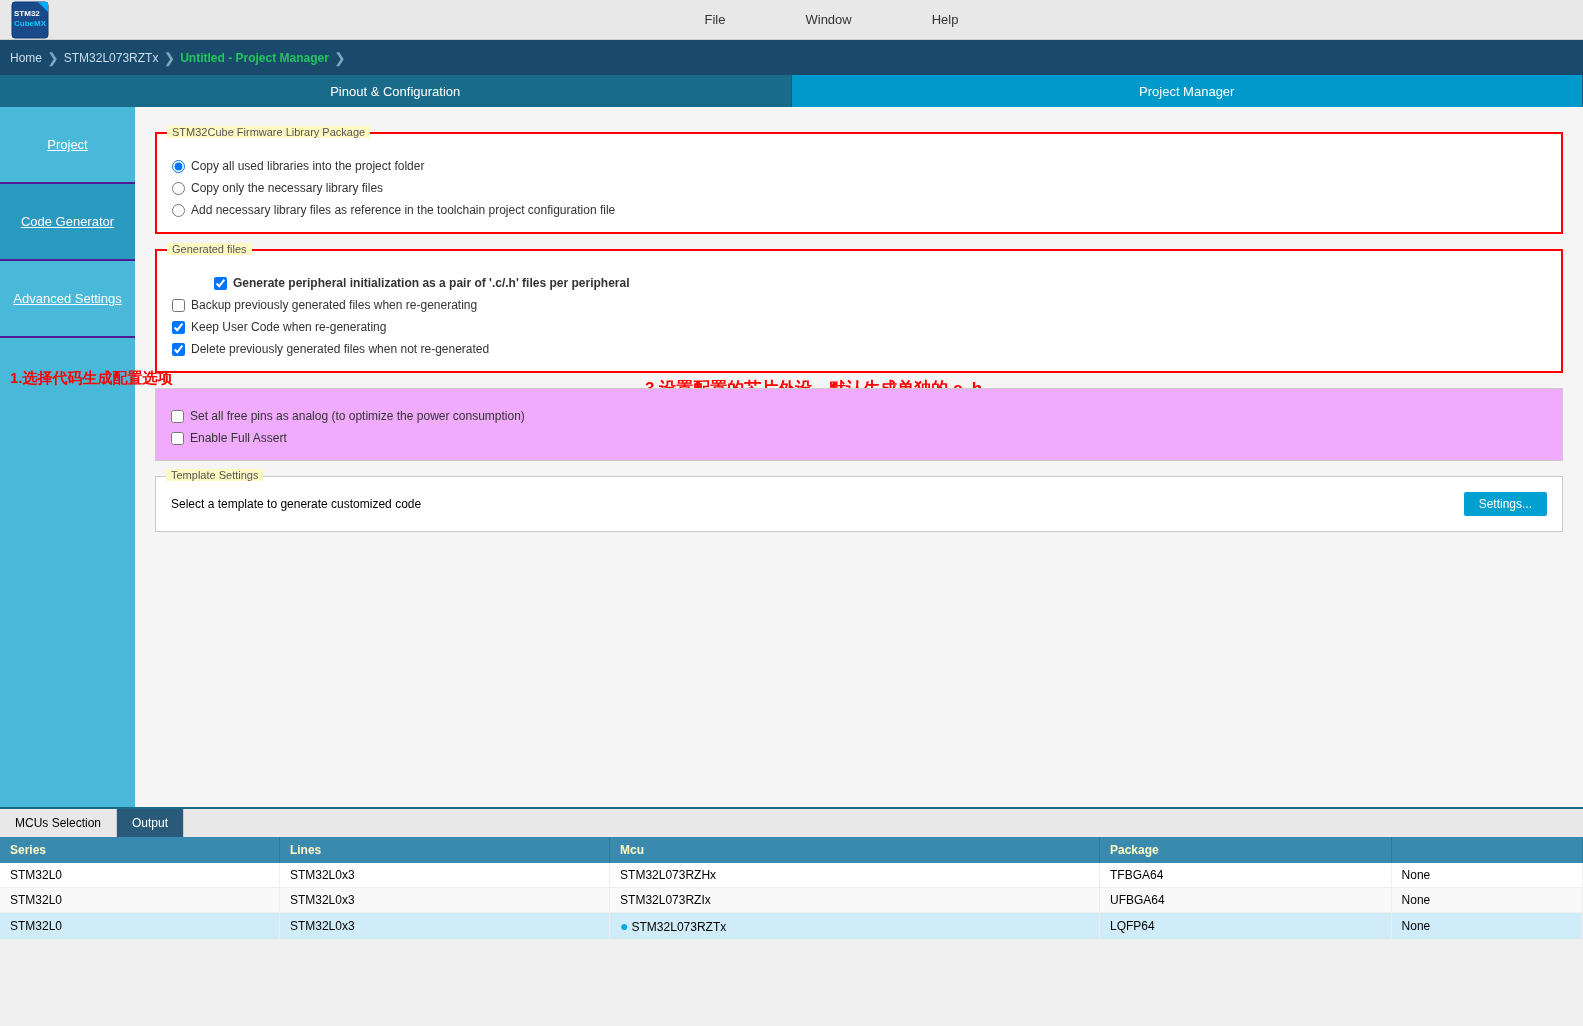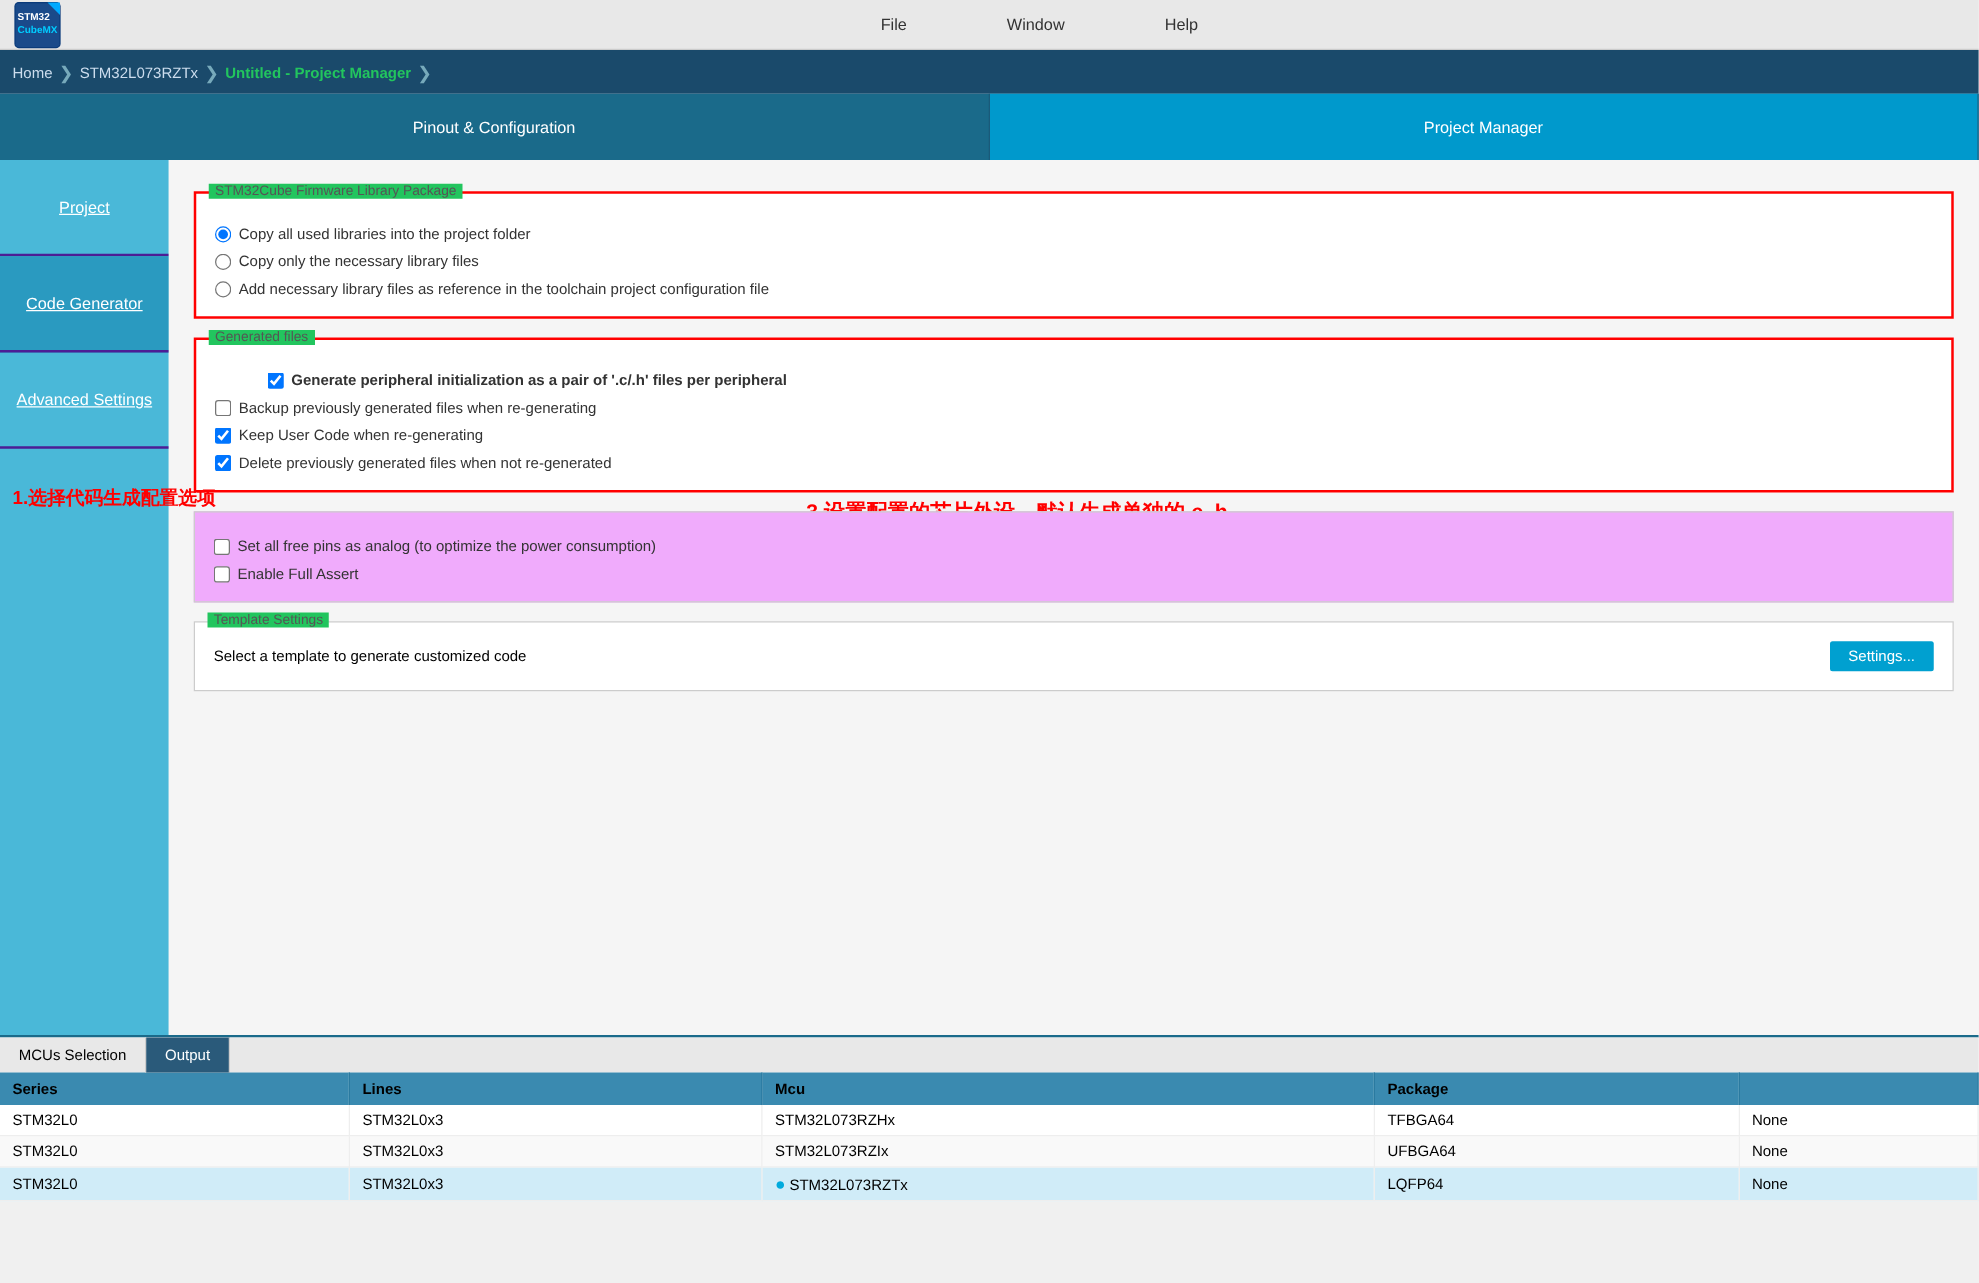"Pinout & Configuration" .tab-bar { height: 53px -> 32px }
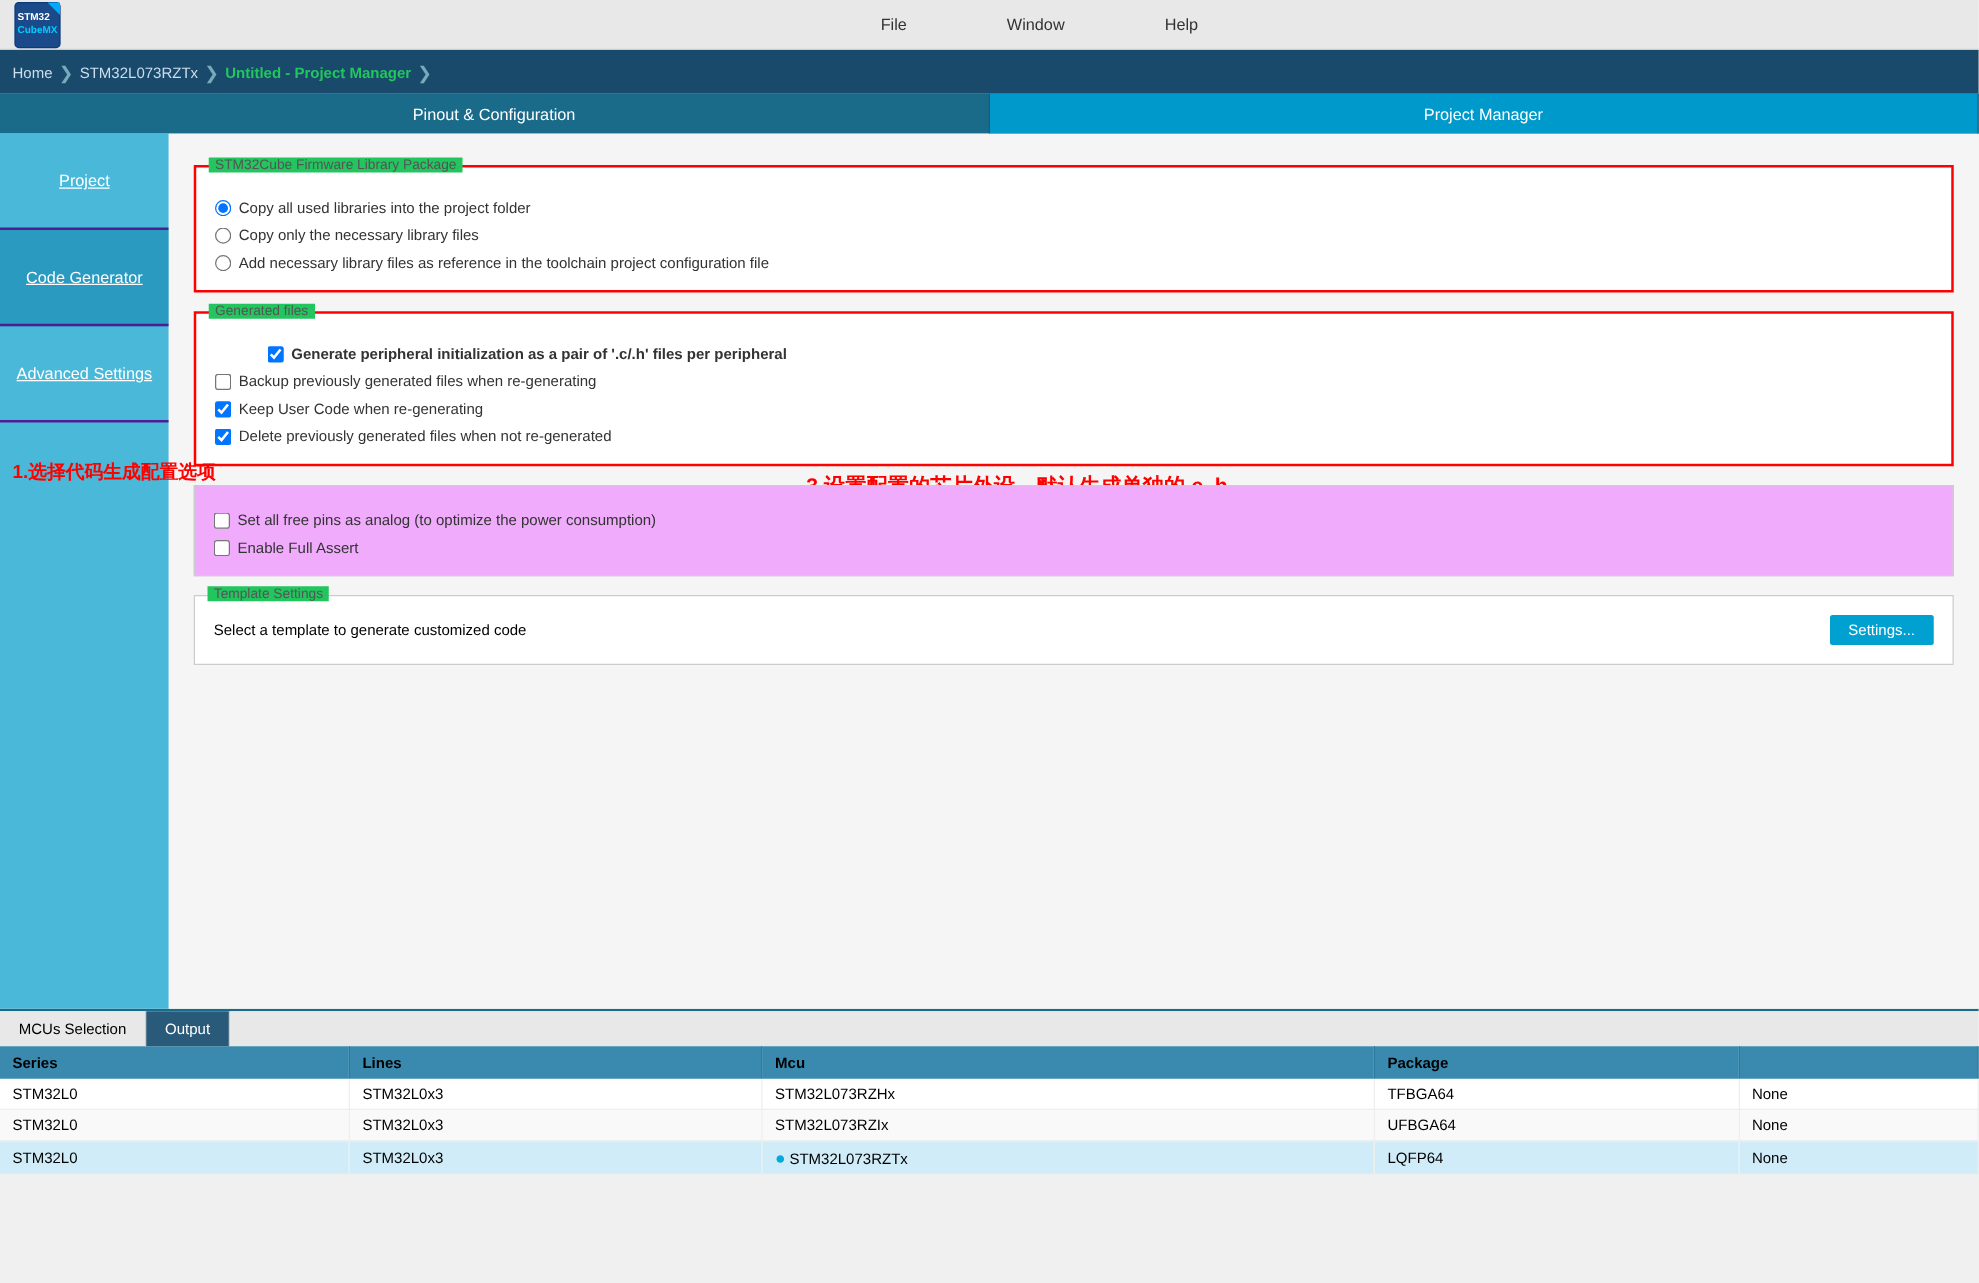"STM32Cube Firmware Library Package" .section-title { background: #22c55e -> #fef9c3 }
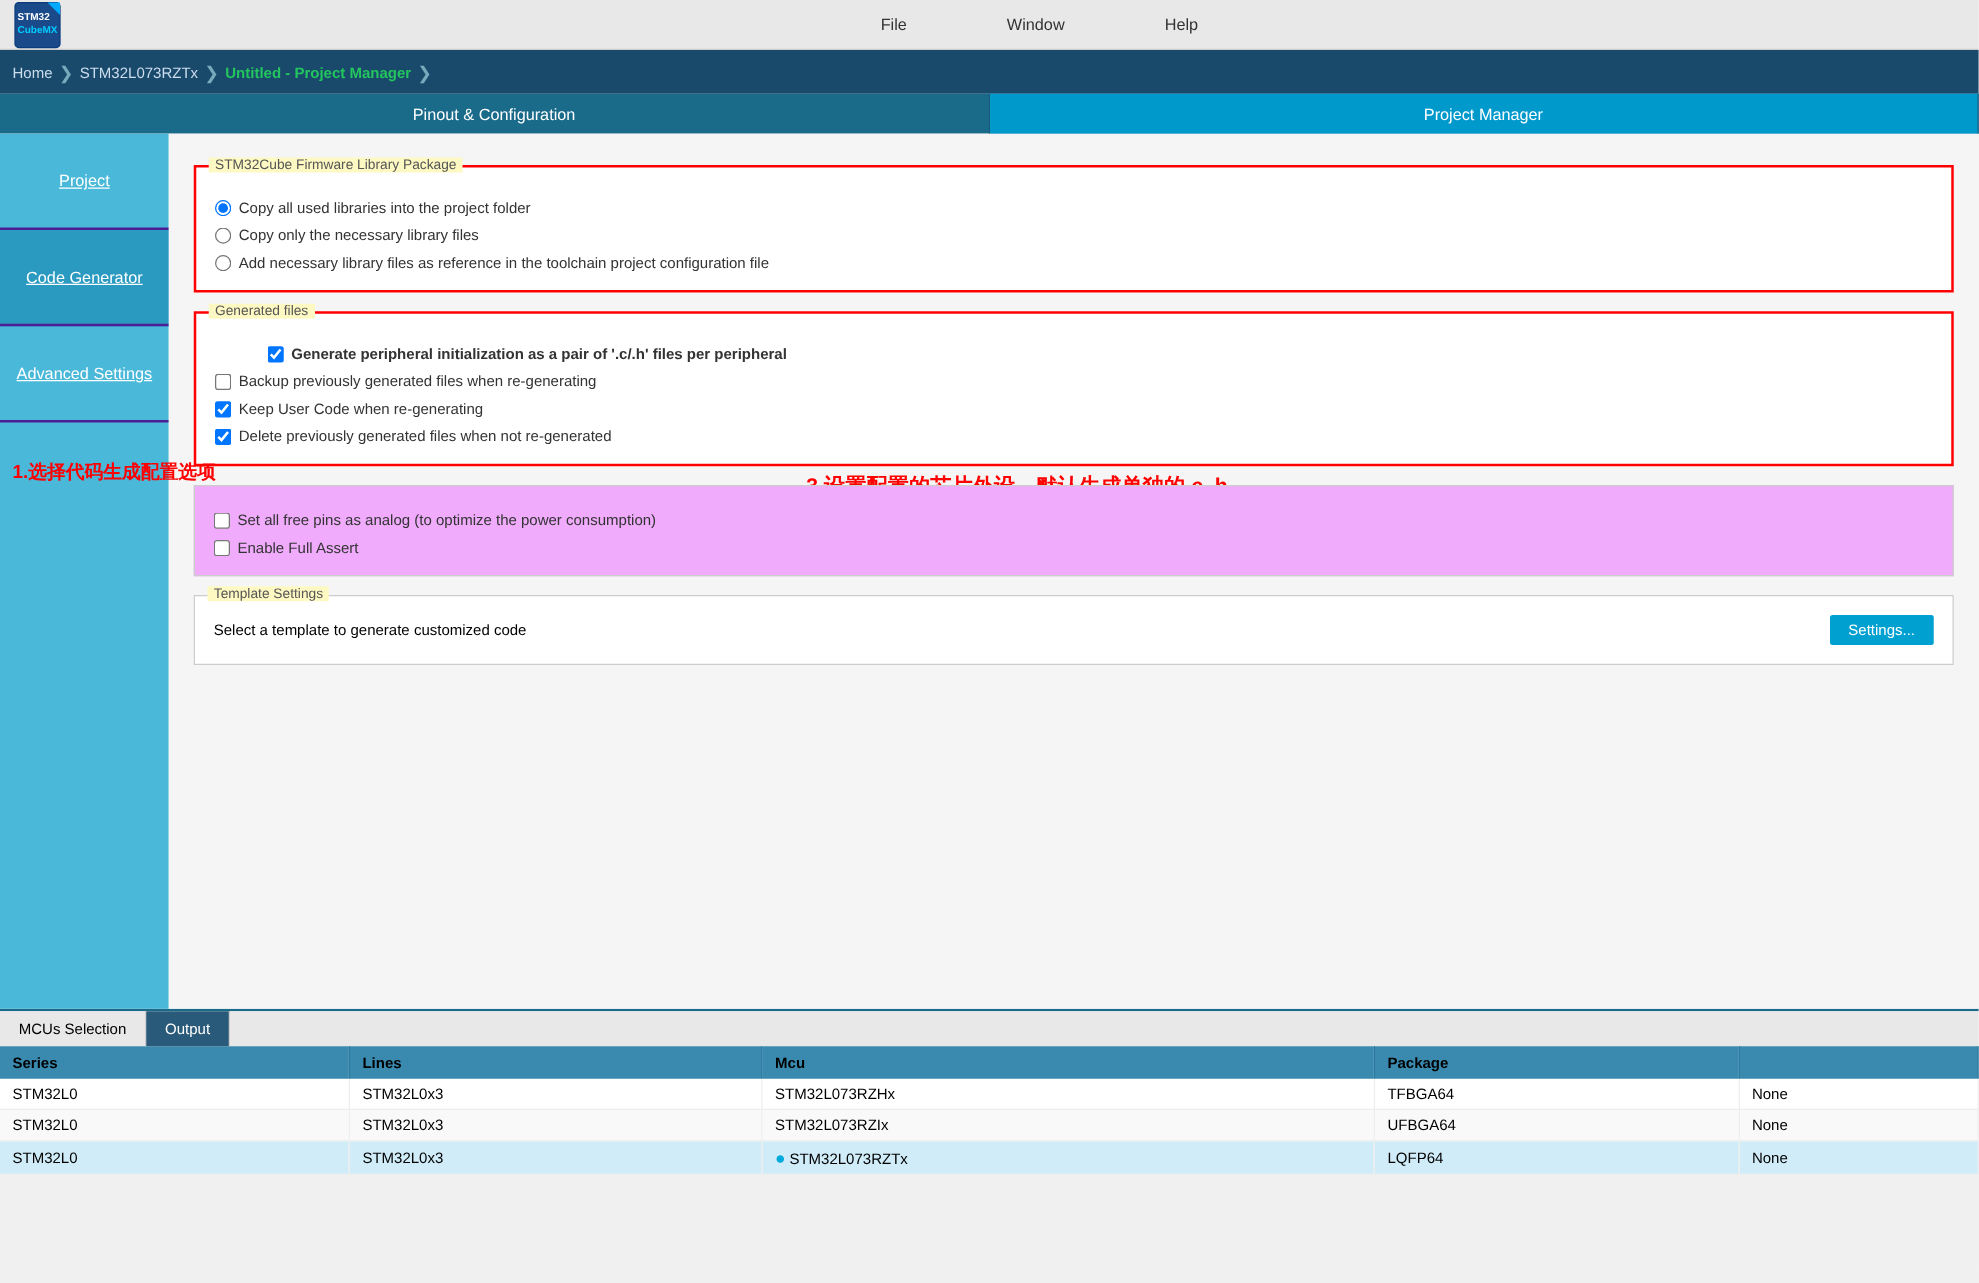"Series" .data-table th { color: #000000 -> #fef9c3 }
